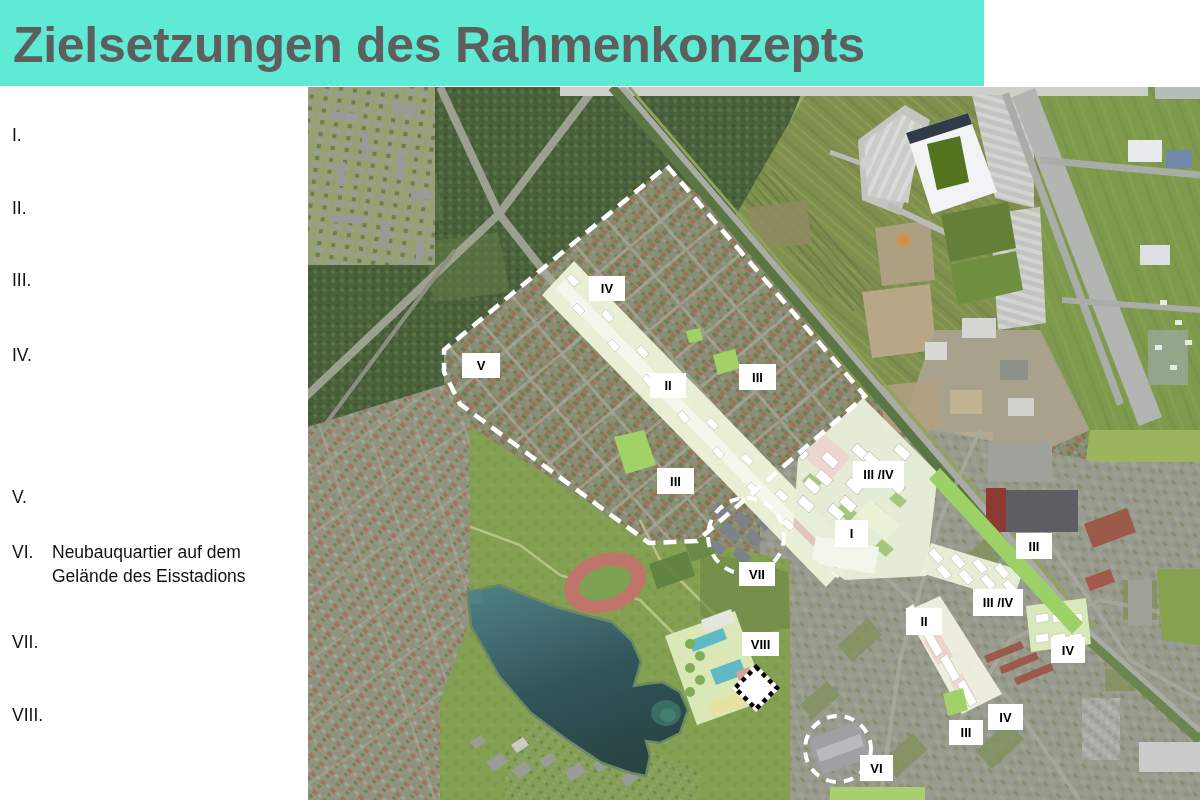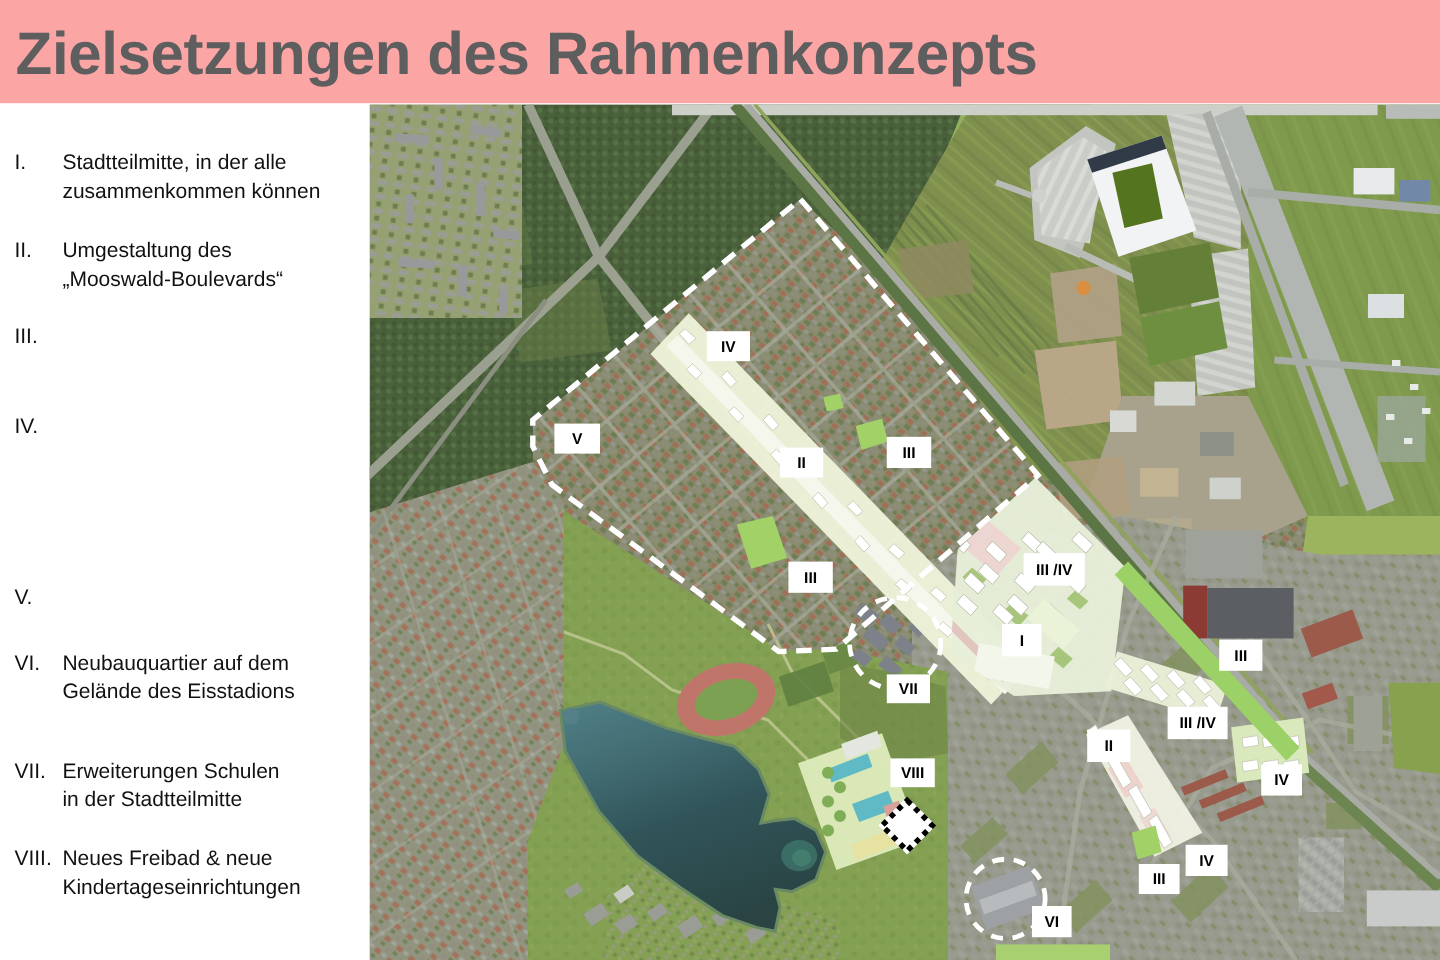"Zielsetzungen des Rahmenkonzepts" .band { background: #fca5a5 -> #5eead4; width: 1200px -> 984px }
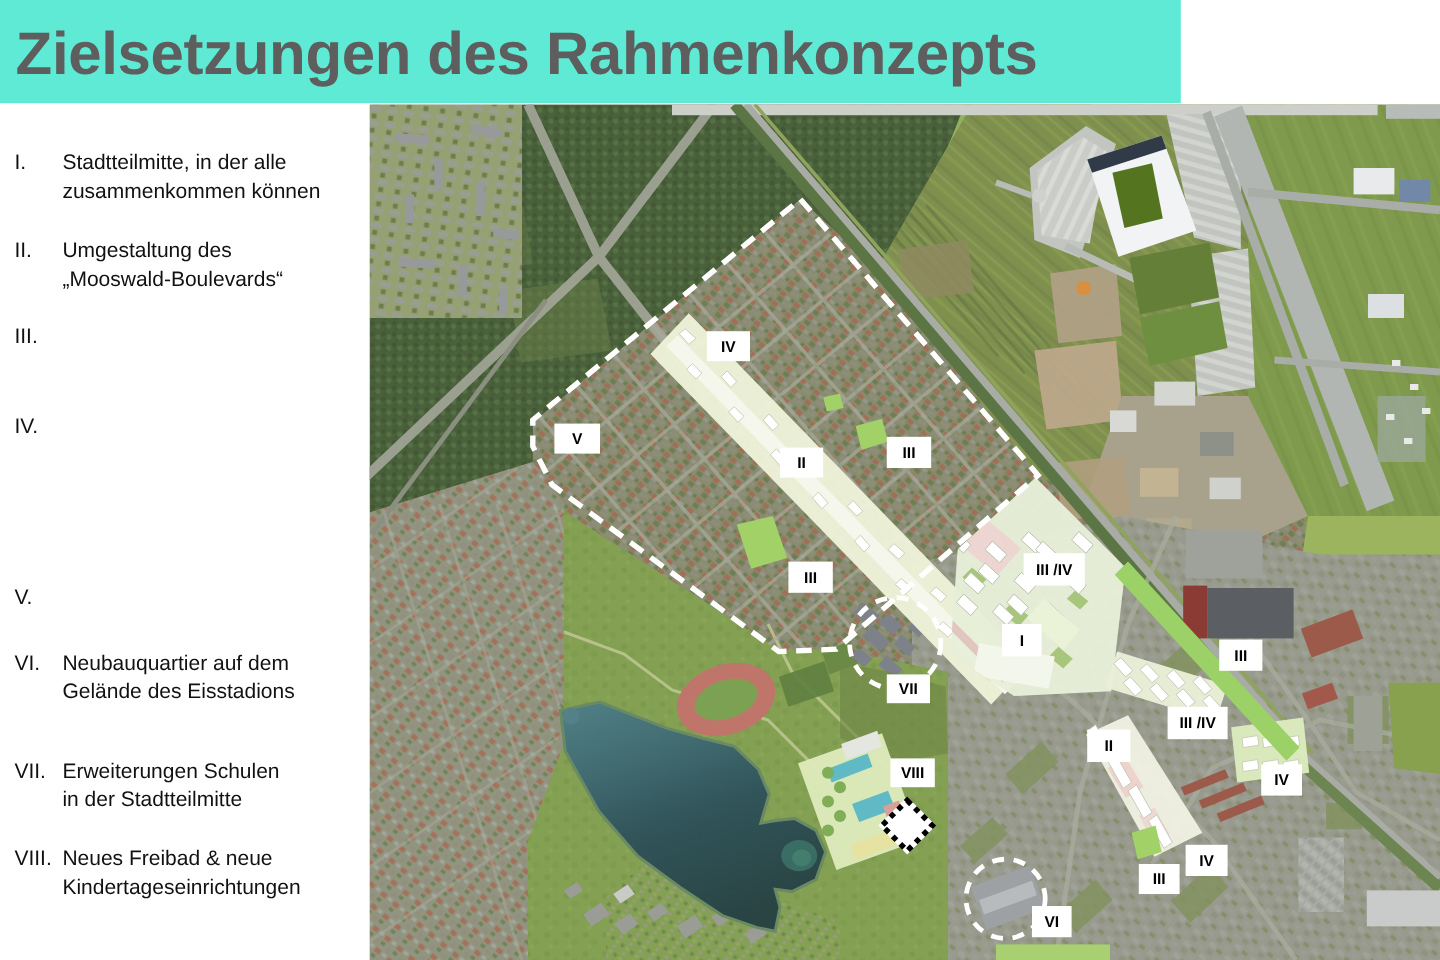"Stadtteilmitte, in der alle" span.txt { html: <span>Stadtteilmitte, in der alle<br>zusammenkommen können</span> -> none }
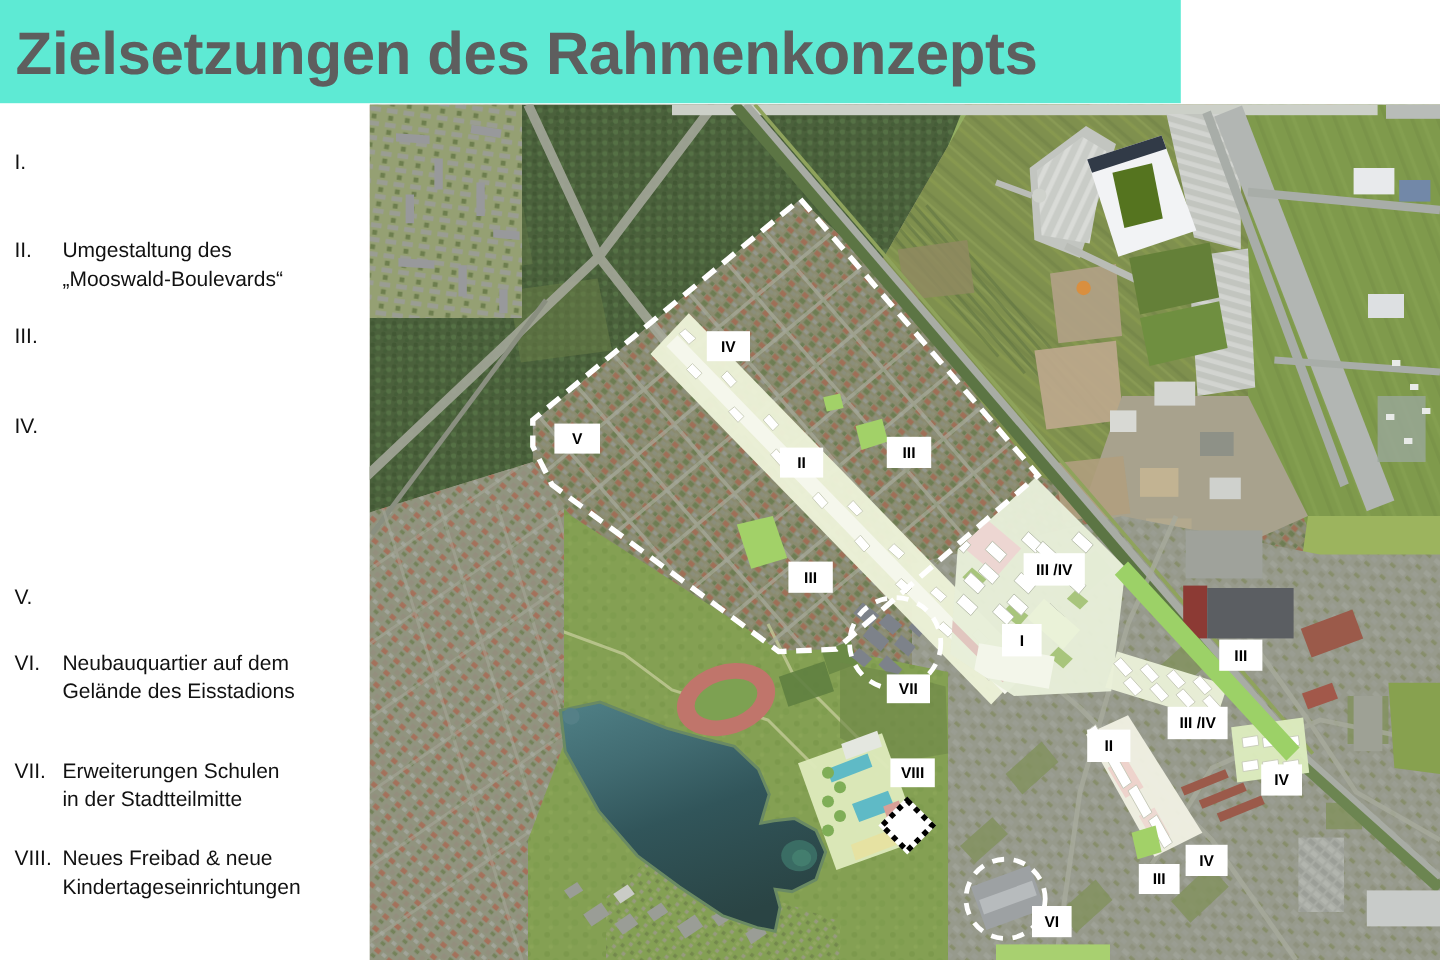"Umgestaltung des" span.txt { html: <span>Umgestaltung des<br>„Mooswald-Boulevards“</span> -> none }
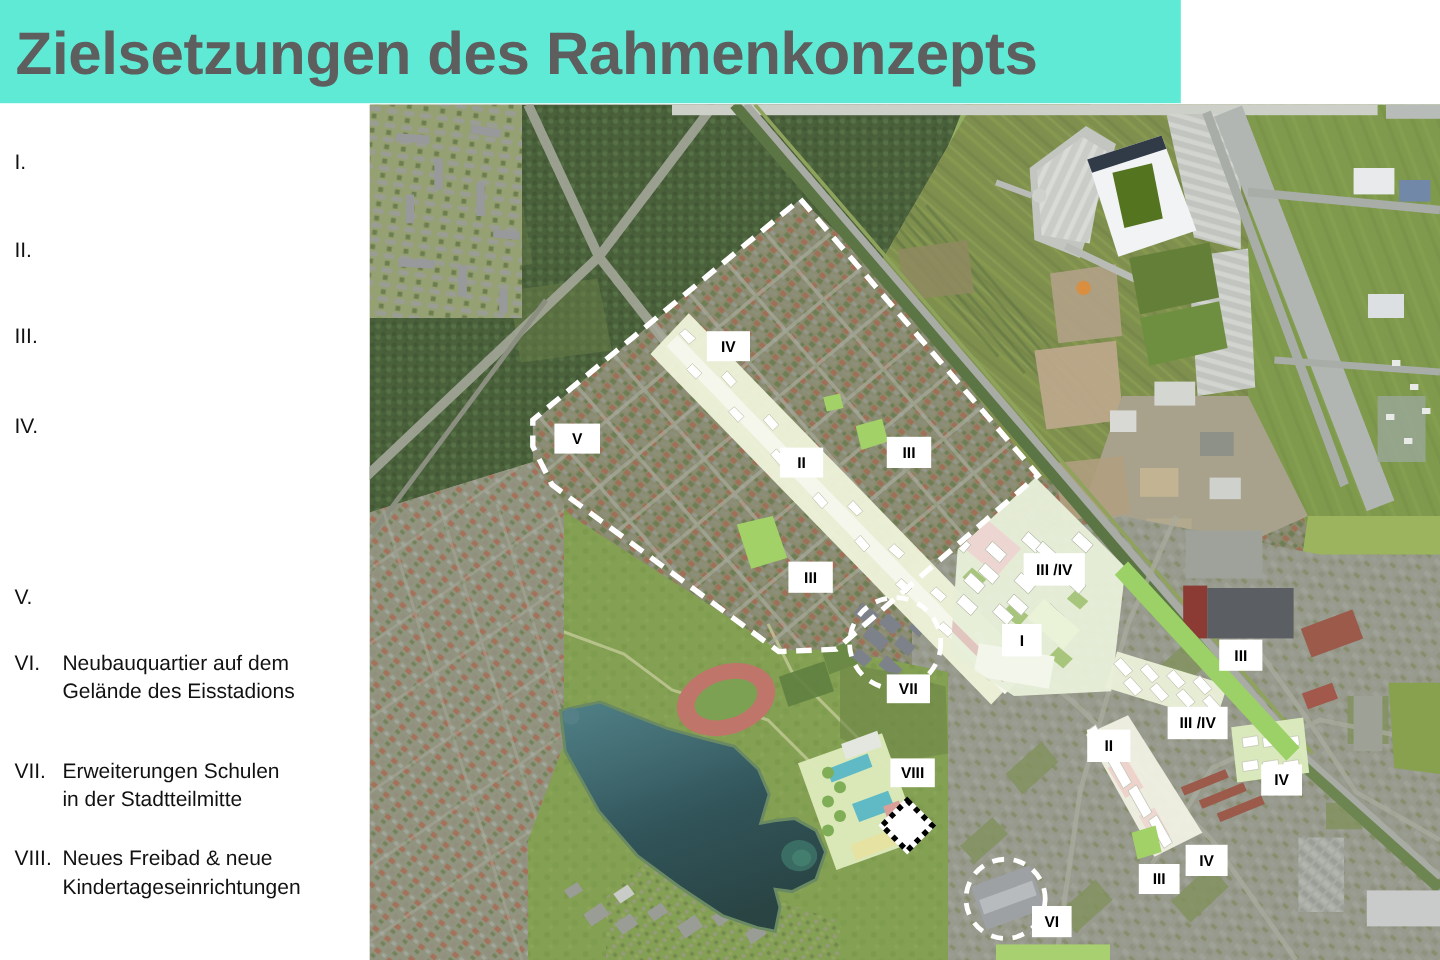"Erweiterungen Schulen" span.txt { html: <span>Erweiterungen Schulen<br>in der Stadtteilmitte</span> -> none }
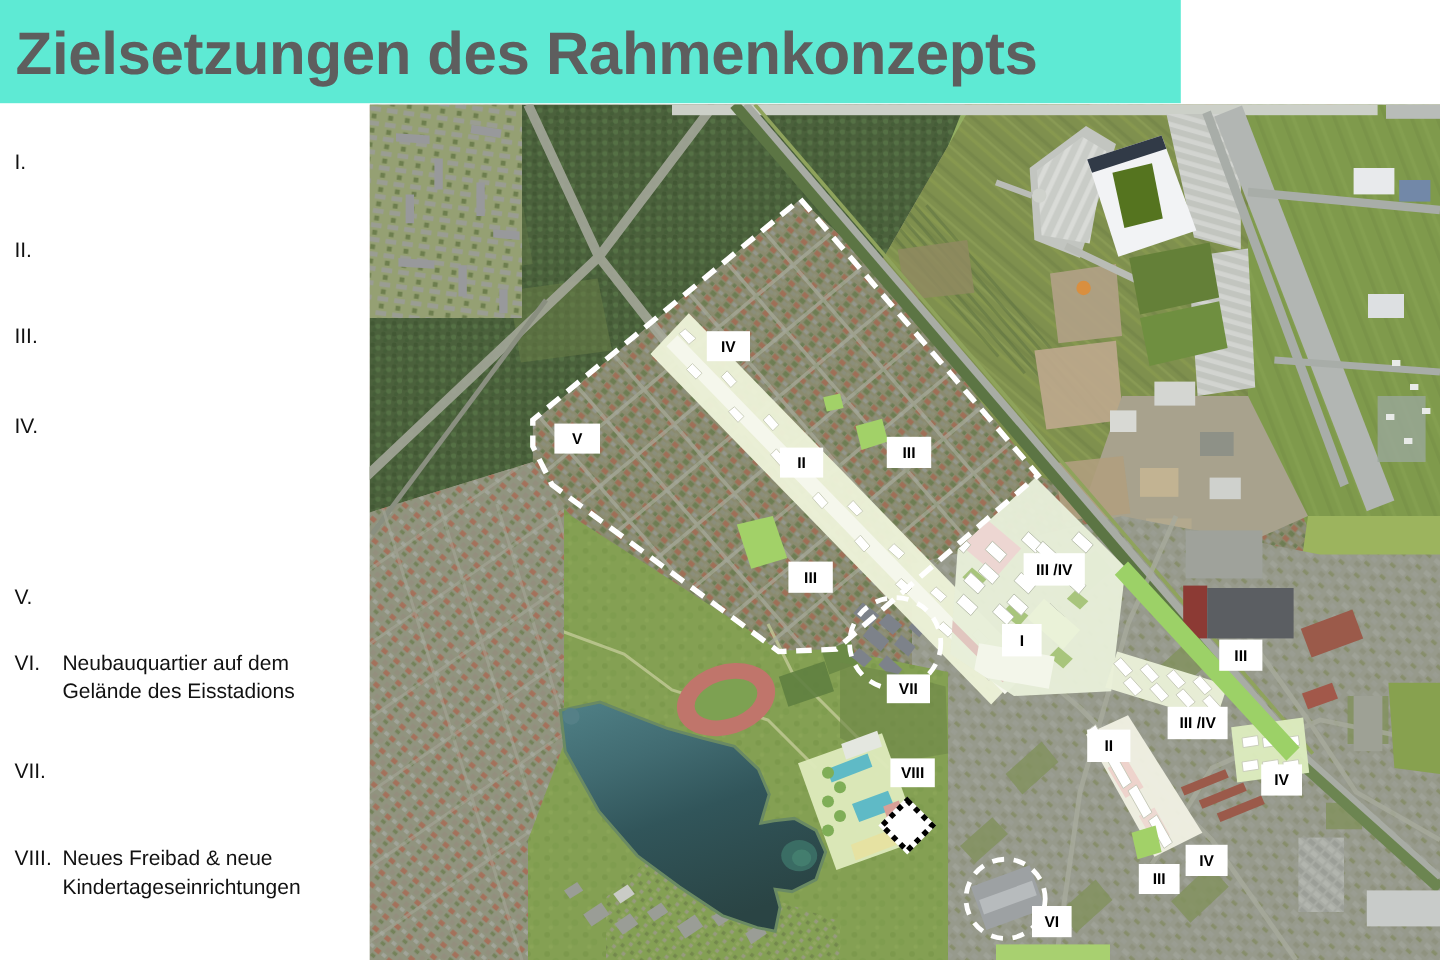"Neues Freibad & neue" span.txt { html: <span>Neues Freibad &amp; neue<br>Kindertageseinrichtungen</span> -> none }
